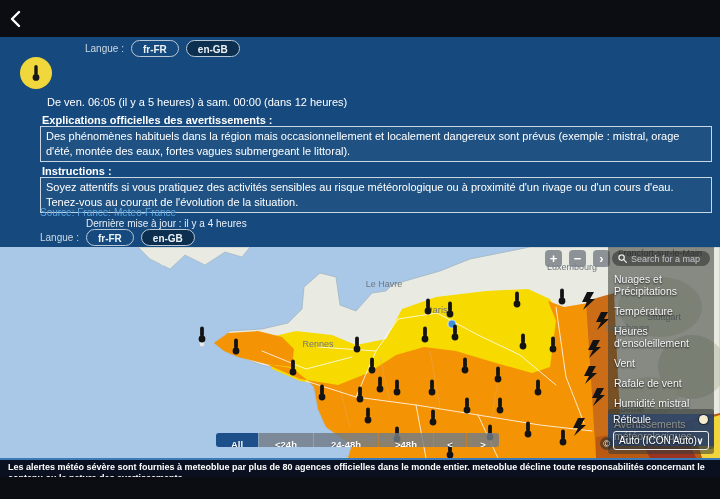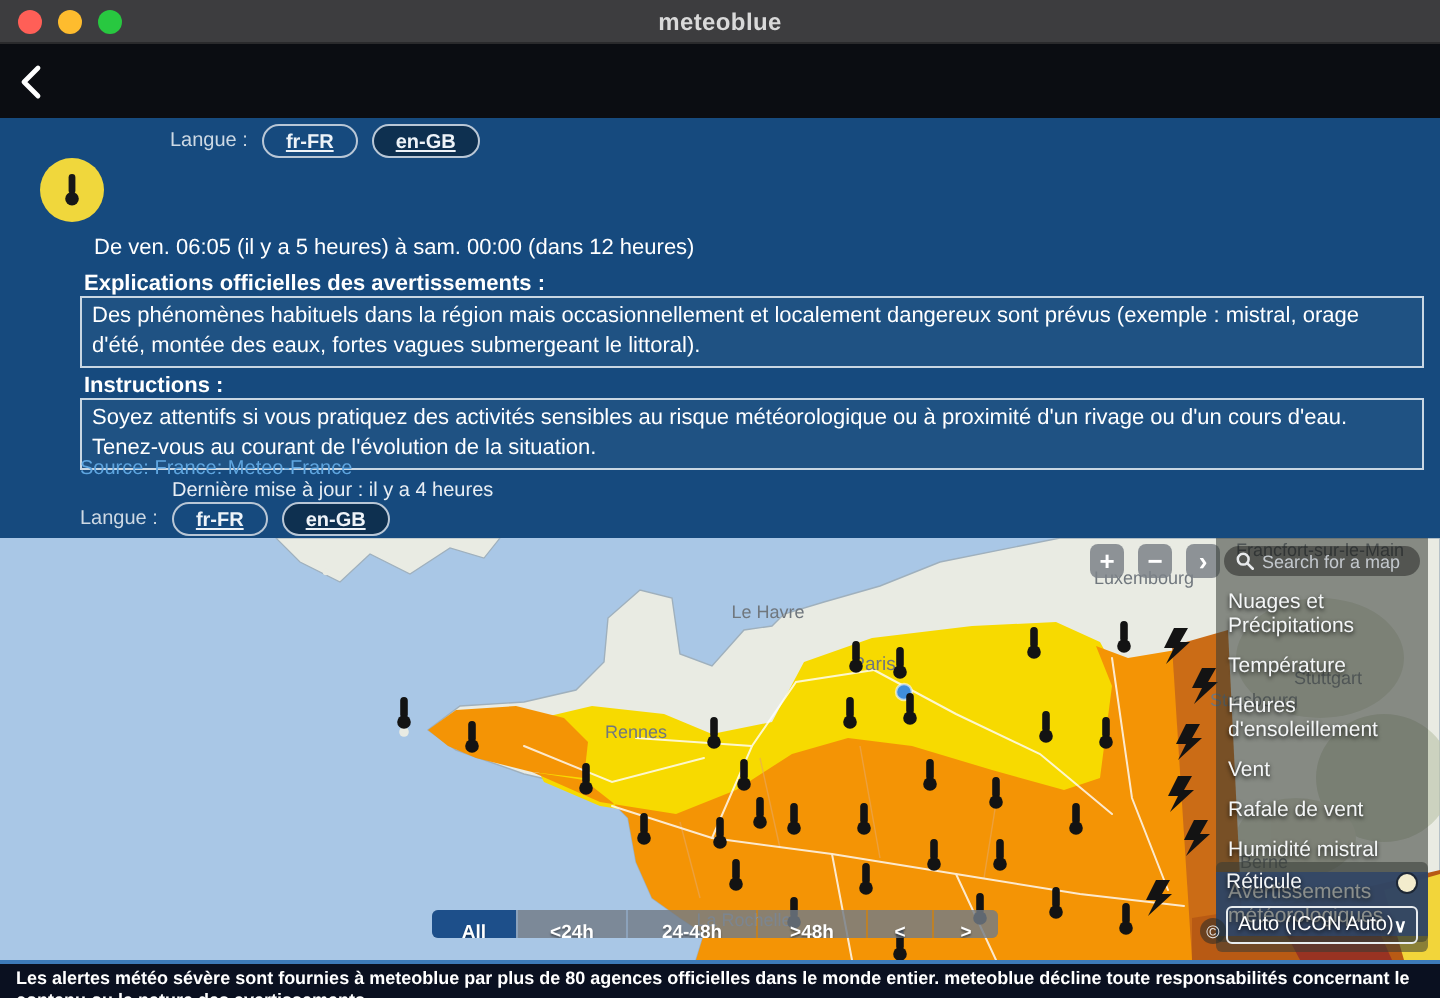"meteoblue" div.titlebar { html: <div> <div> <div></div> <div></div> <div></div> </div> <div>meteoblue</div> </div> -> none }
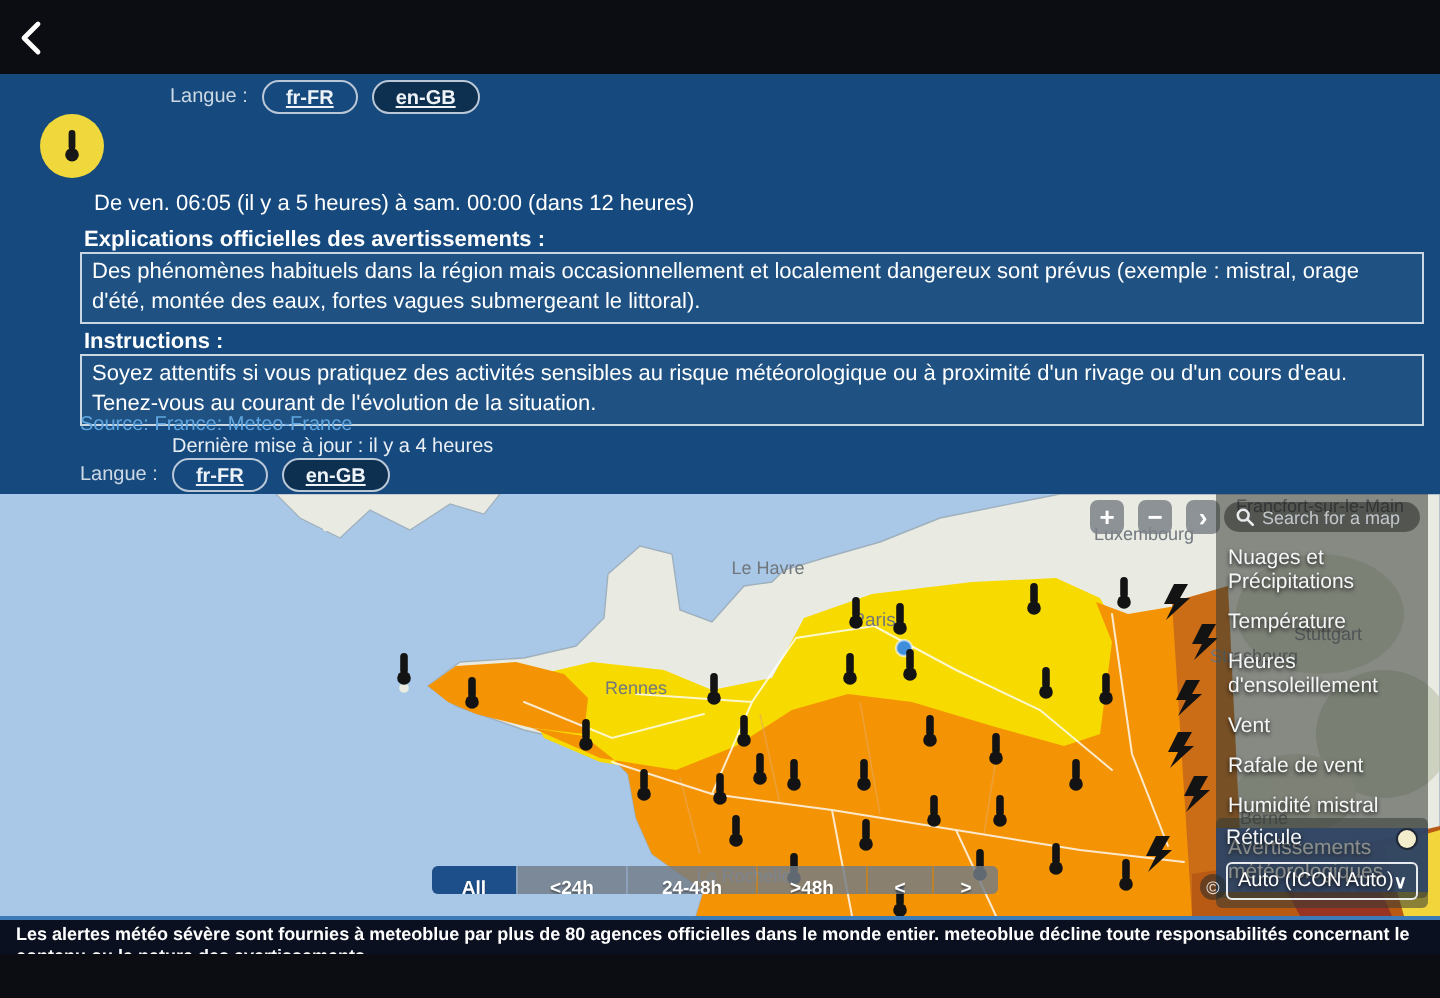"fr-FR" .lang-btn { text-decoration: underline -> none }
